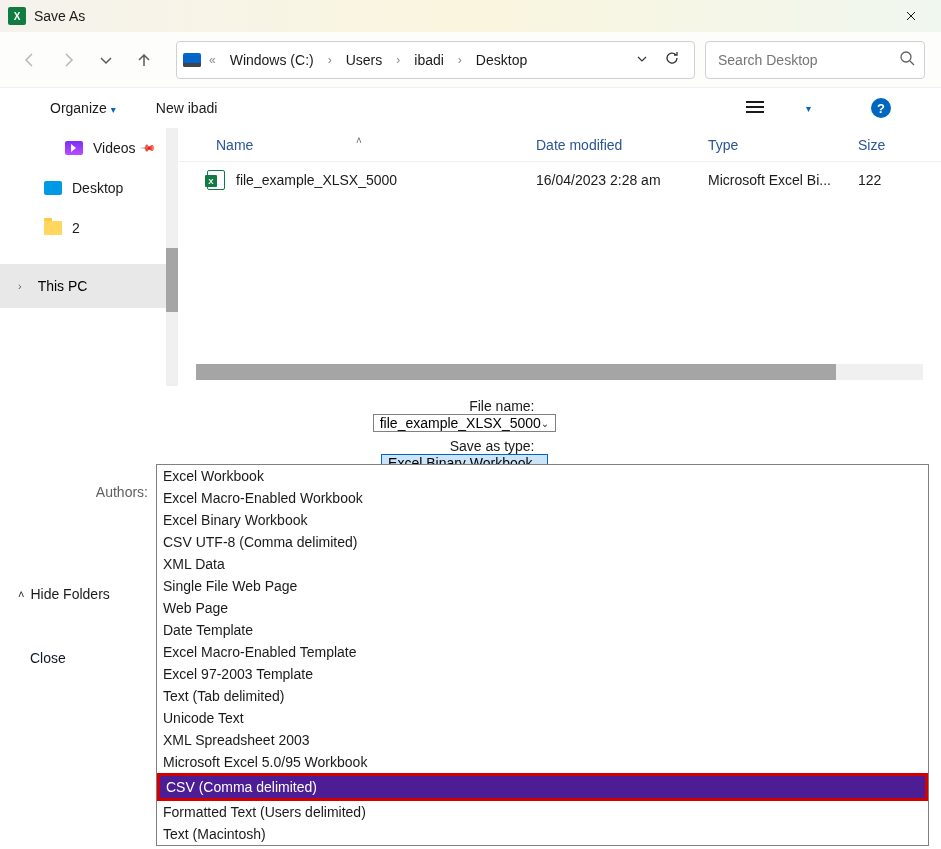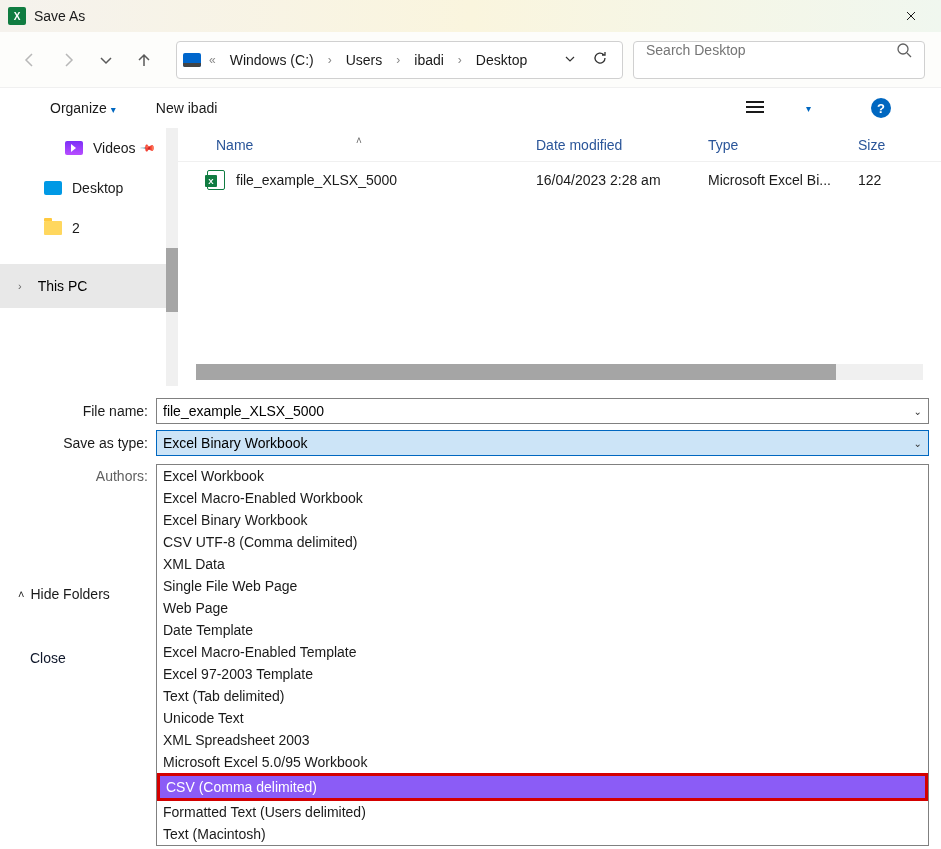"Search Desktop" .searchbox { align-items: flex-start -> center; width: 292px -> 220px }
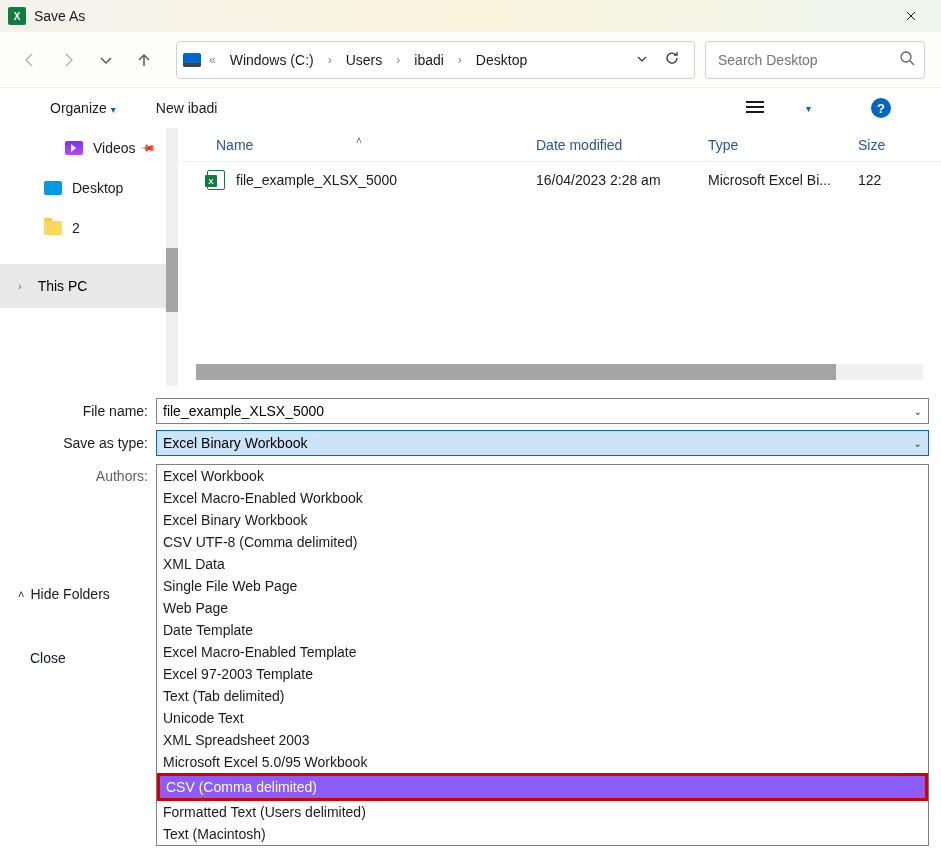"File name:" .field-row { flex-direction: none -> column }
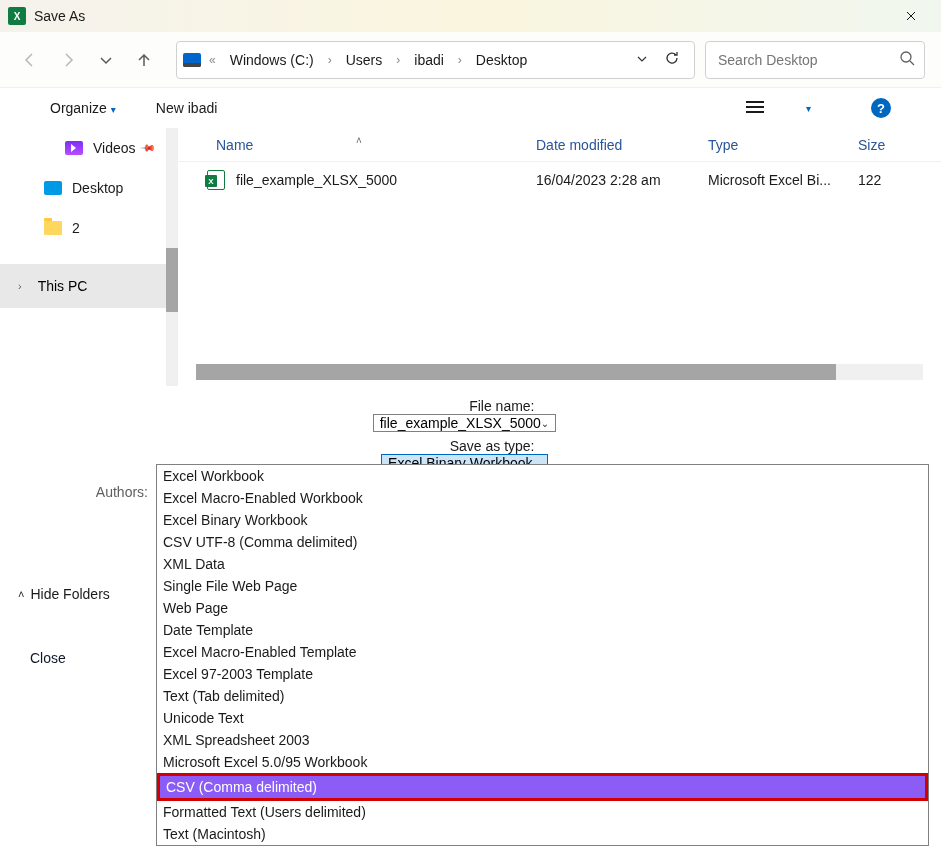"CSV (Comma delimited)" .dropdown .opt.selected { background: #8b5cf6 -> #4c1d95 }
